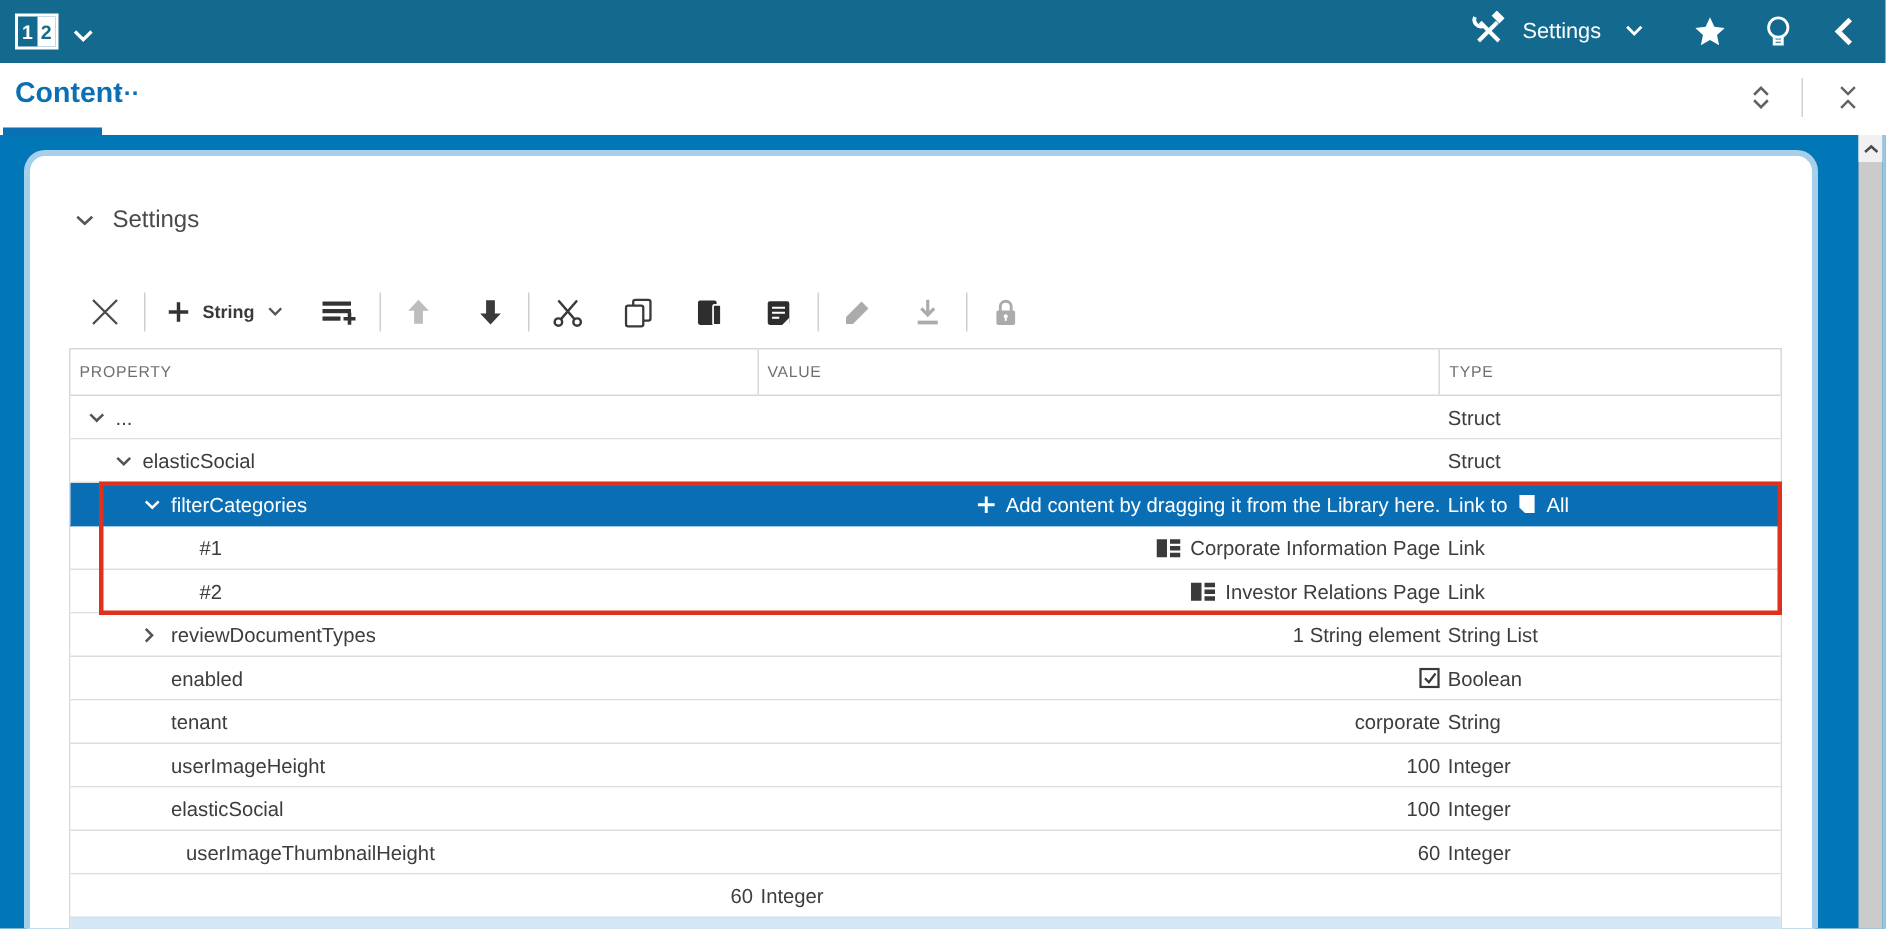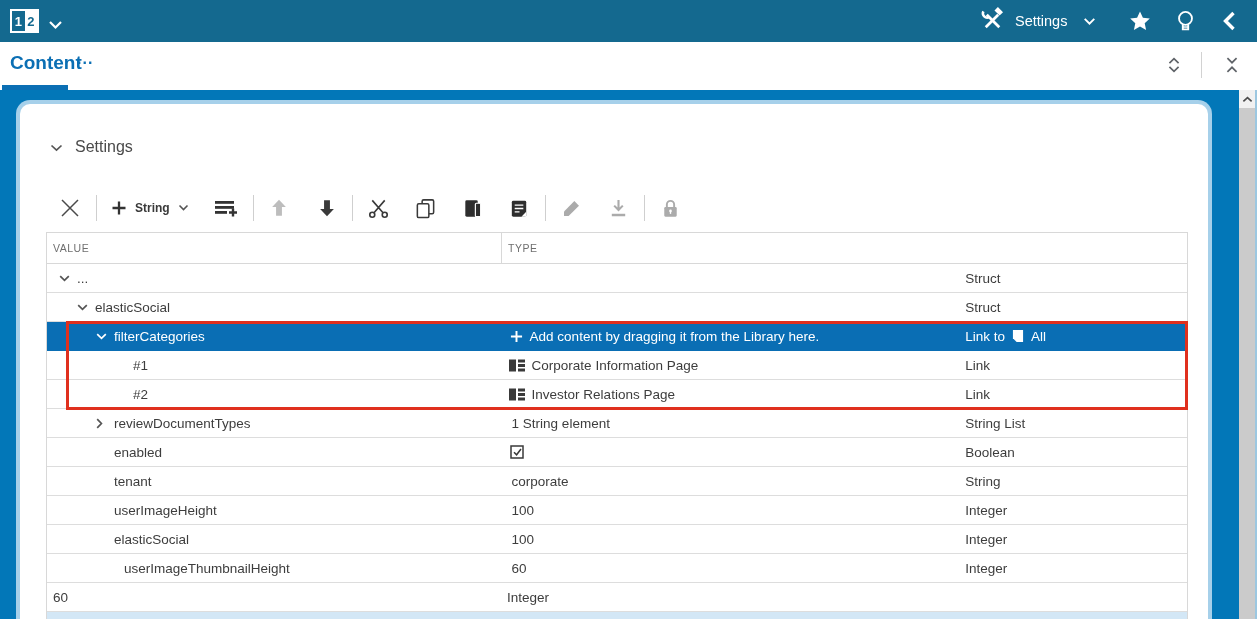"PROPERTY" div.hc { html: none -> <div>PROPERTY</div> }
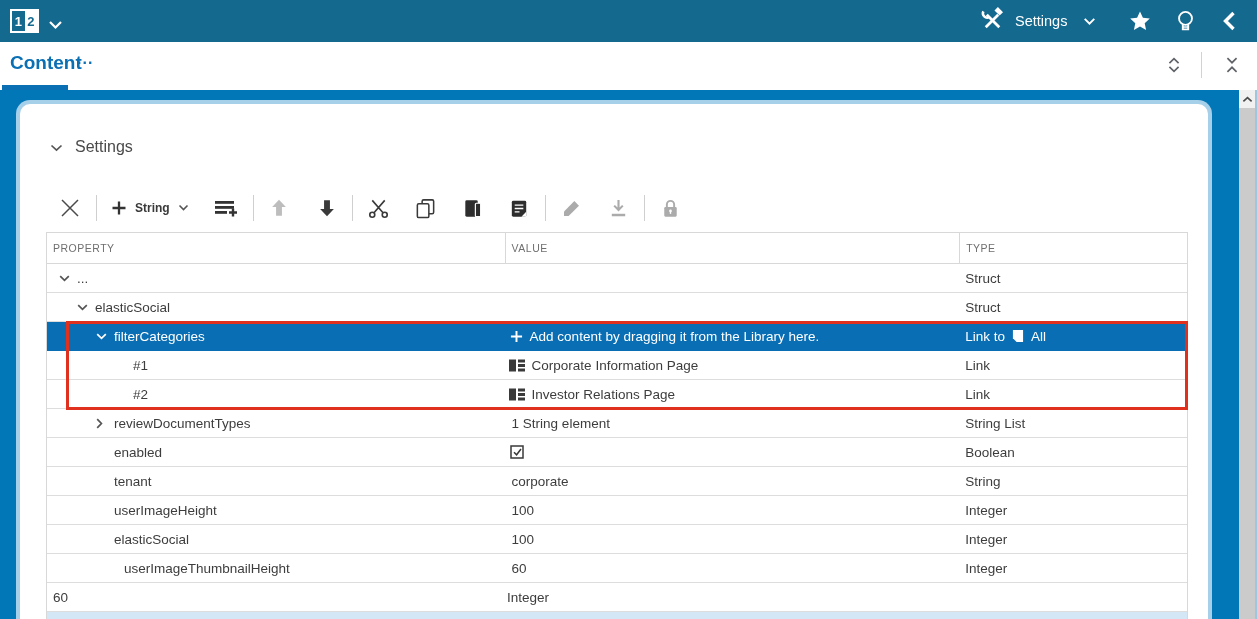"Add content by dragging it" .cell.val { justify-content: none -> flex-end }
